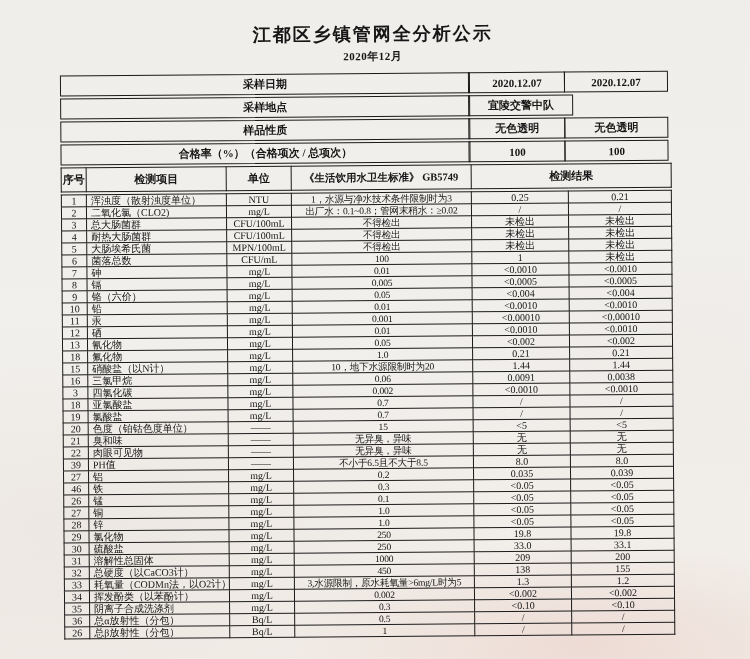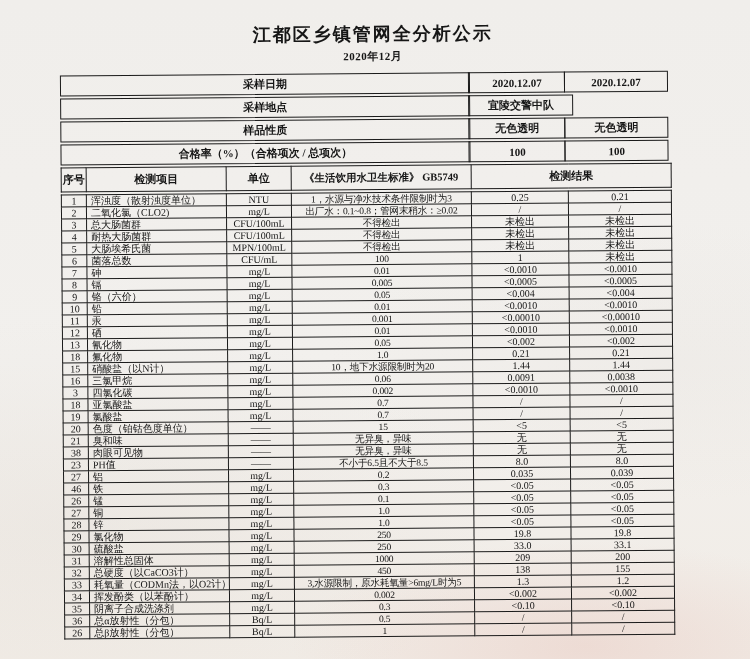"38" td { text: 38 -> 22 }
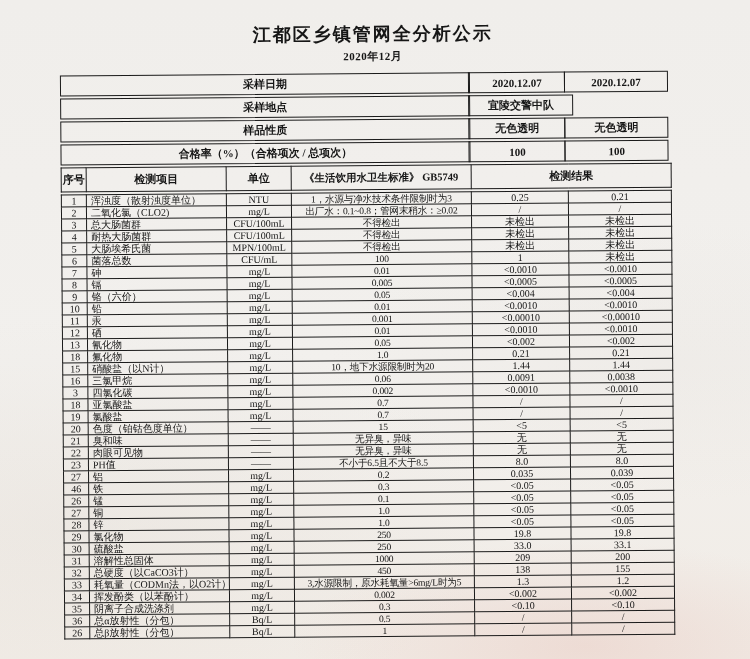"23" td { text: 23 -> 39 }
